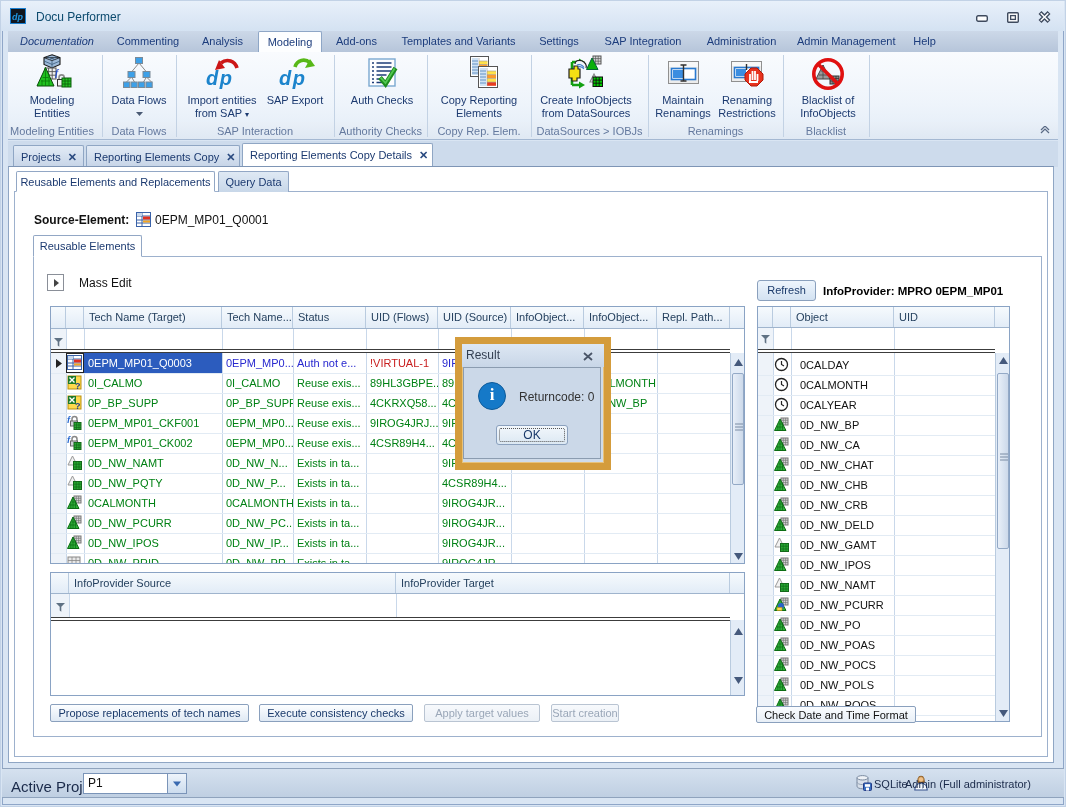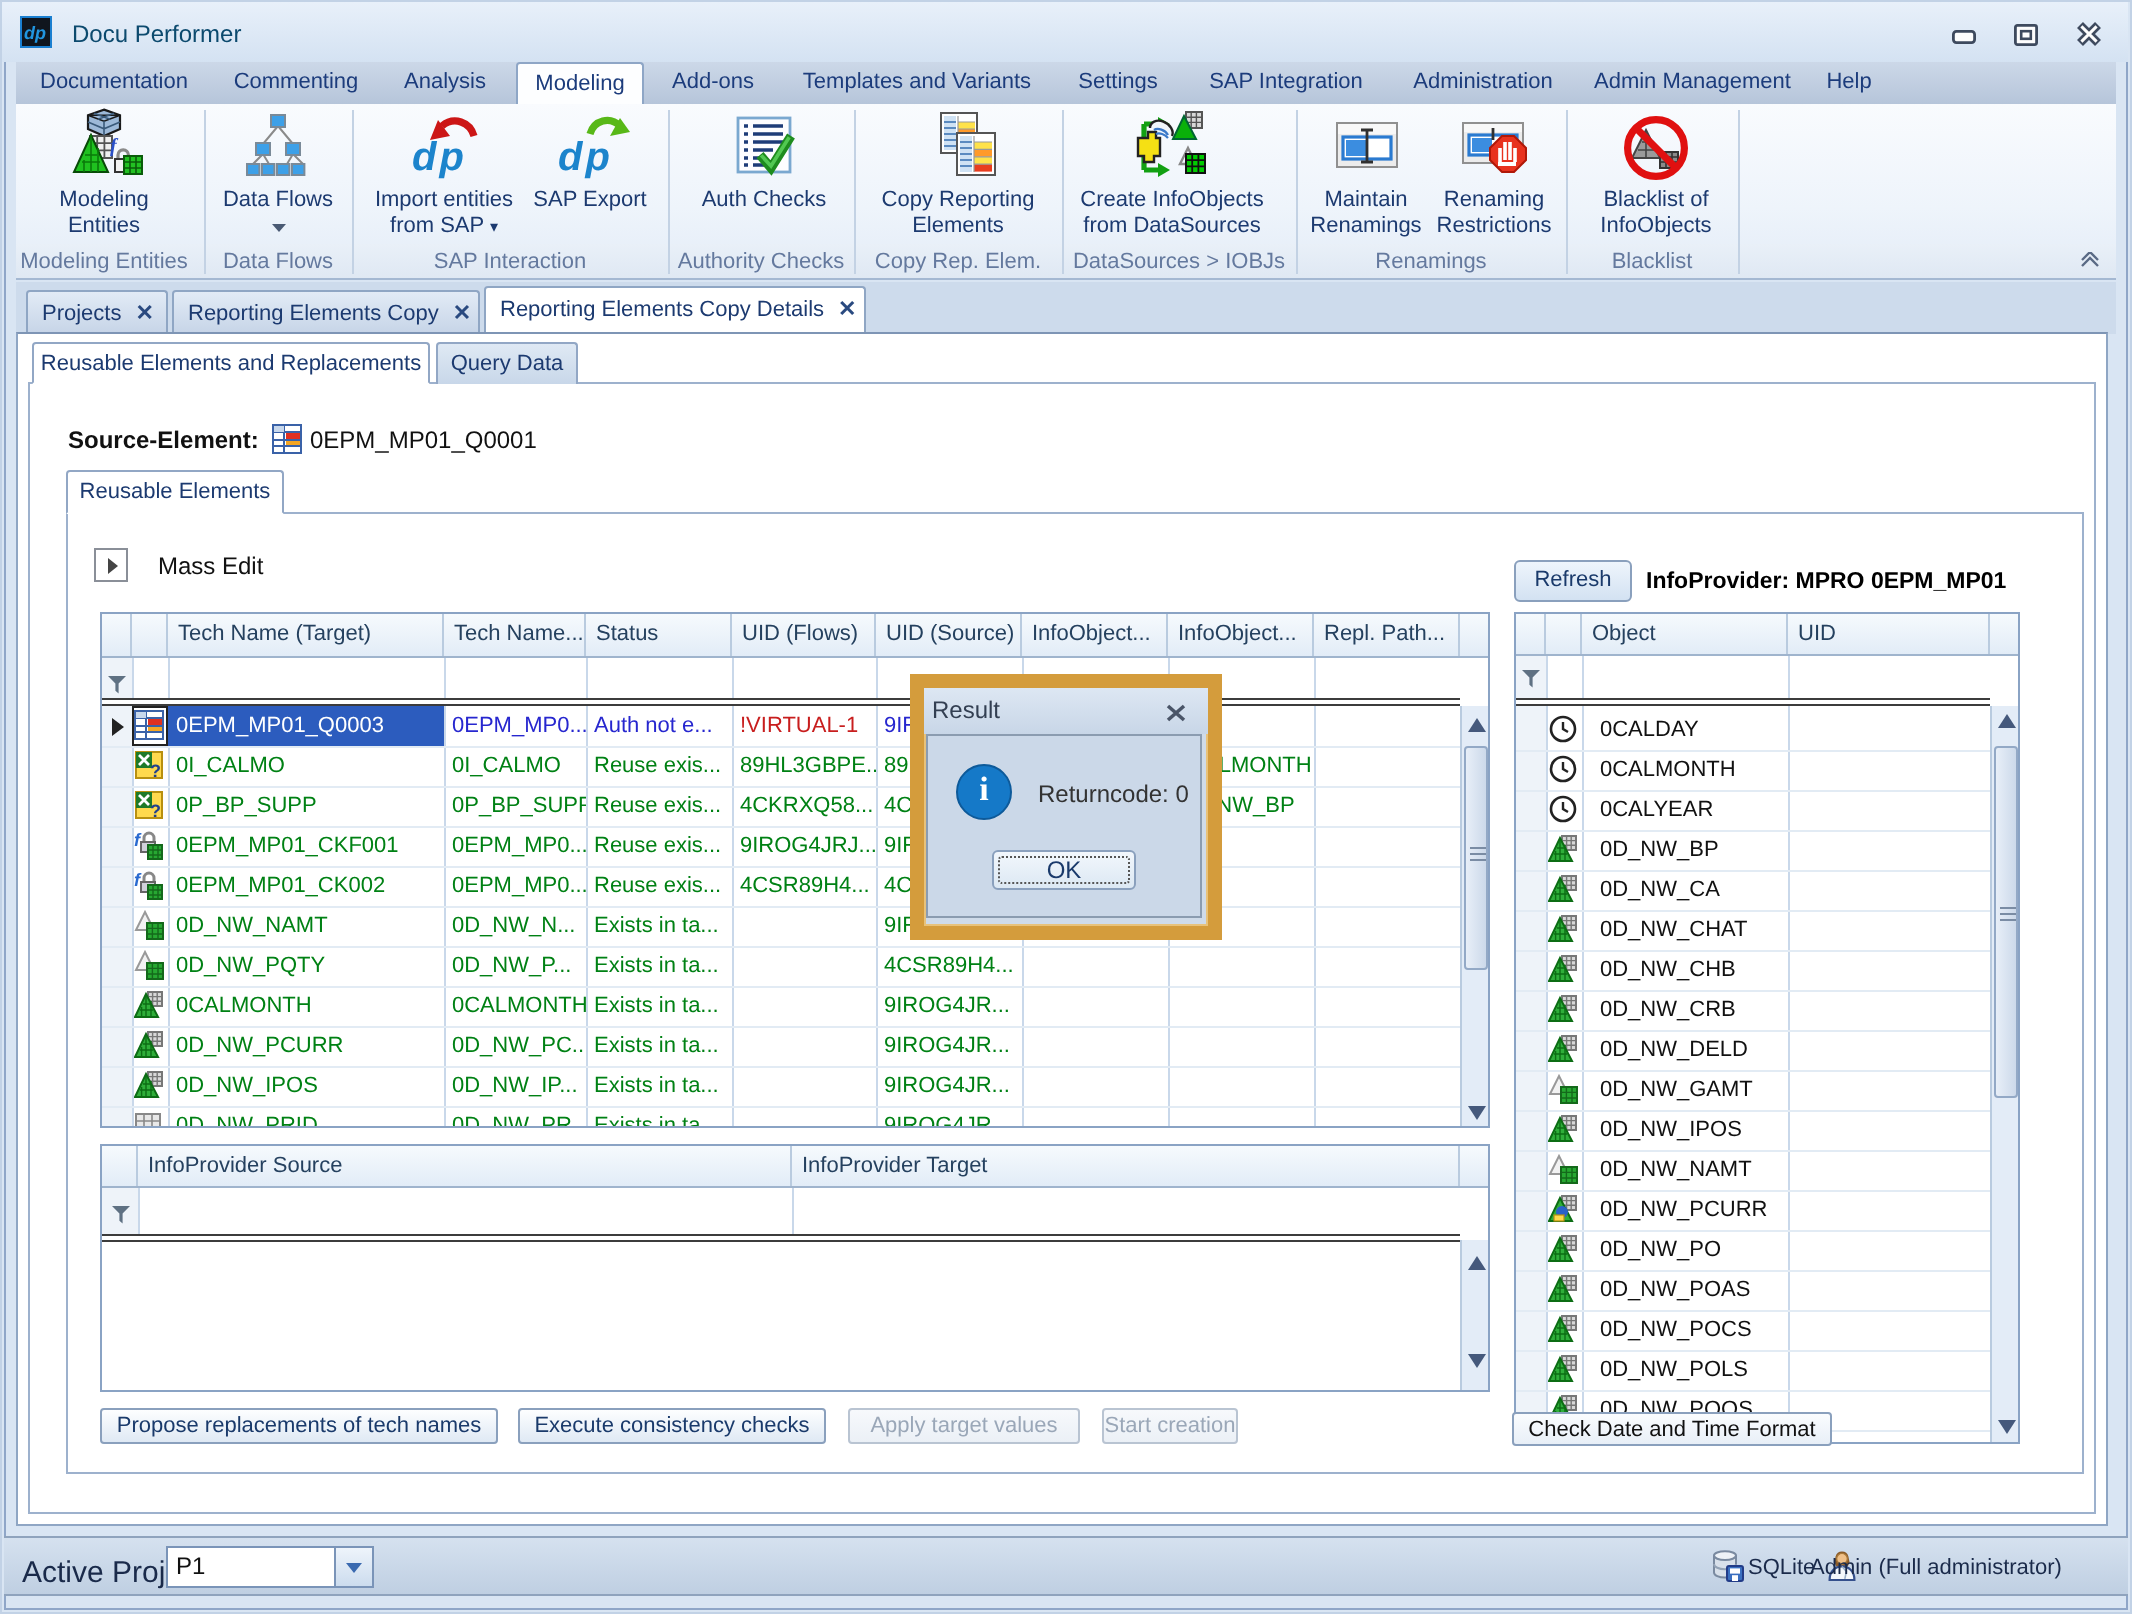"Documentation" div.mi { font-style: none -> italic }
